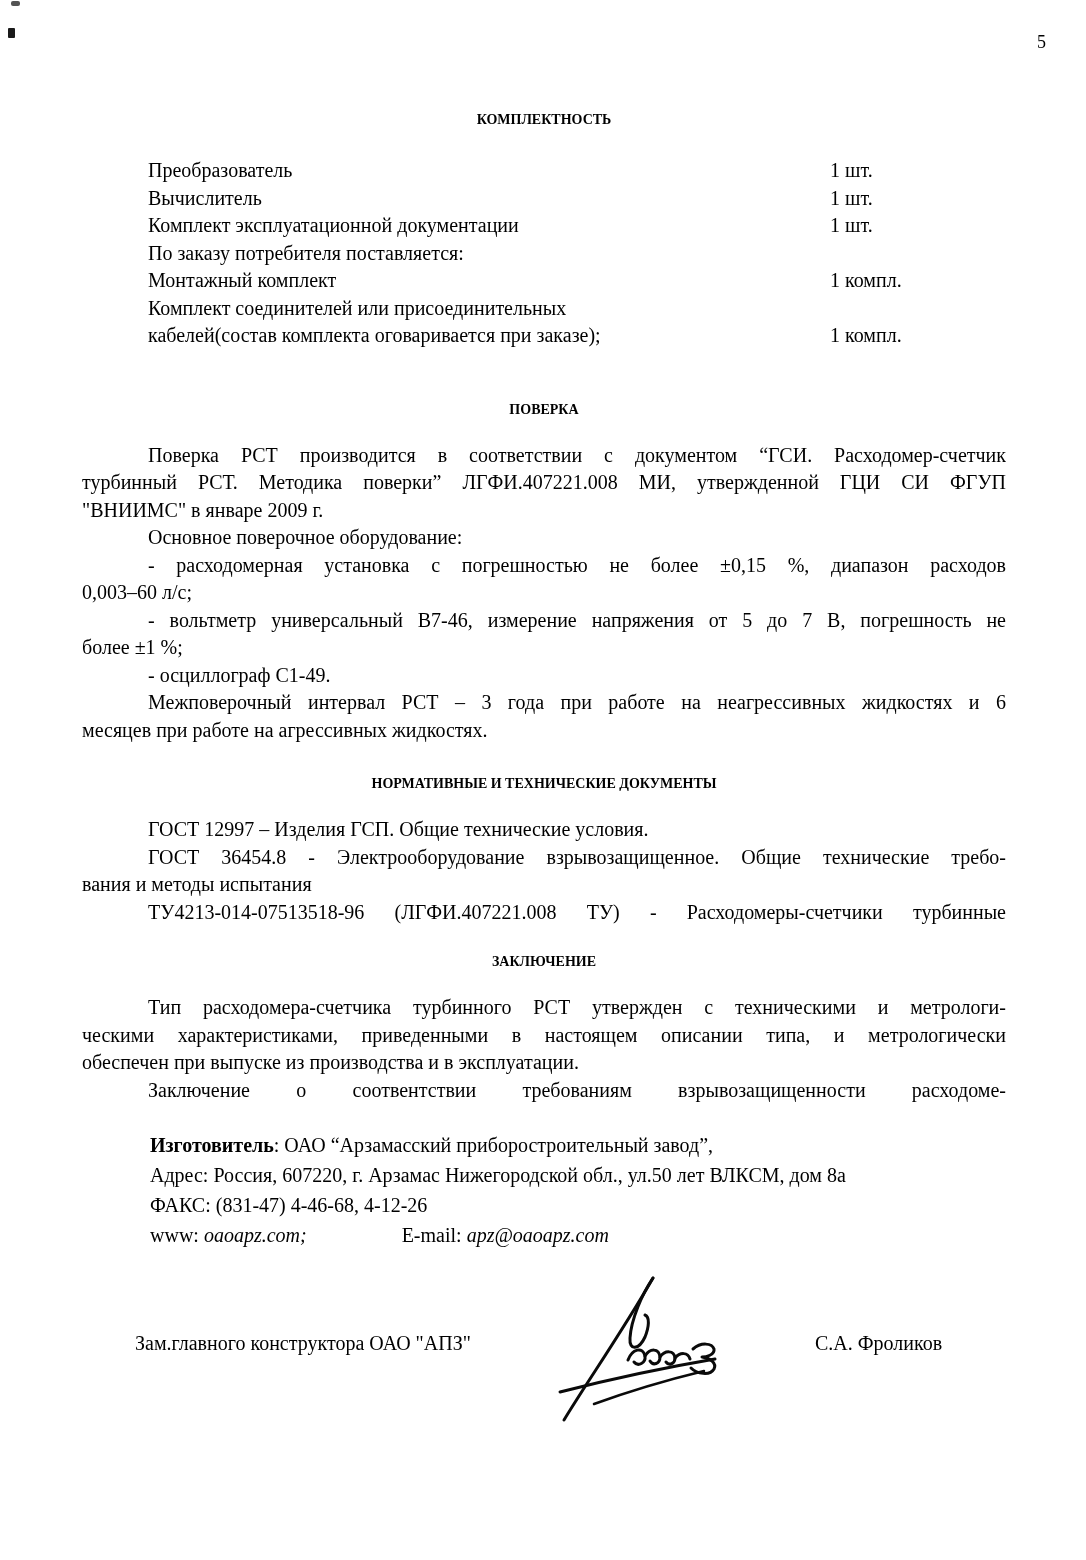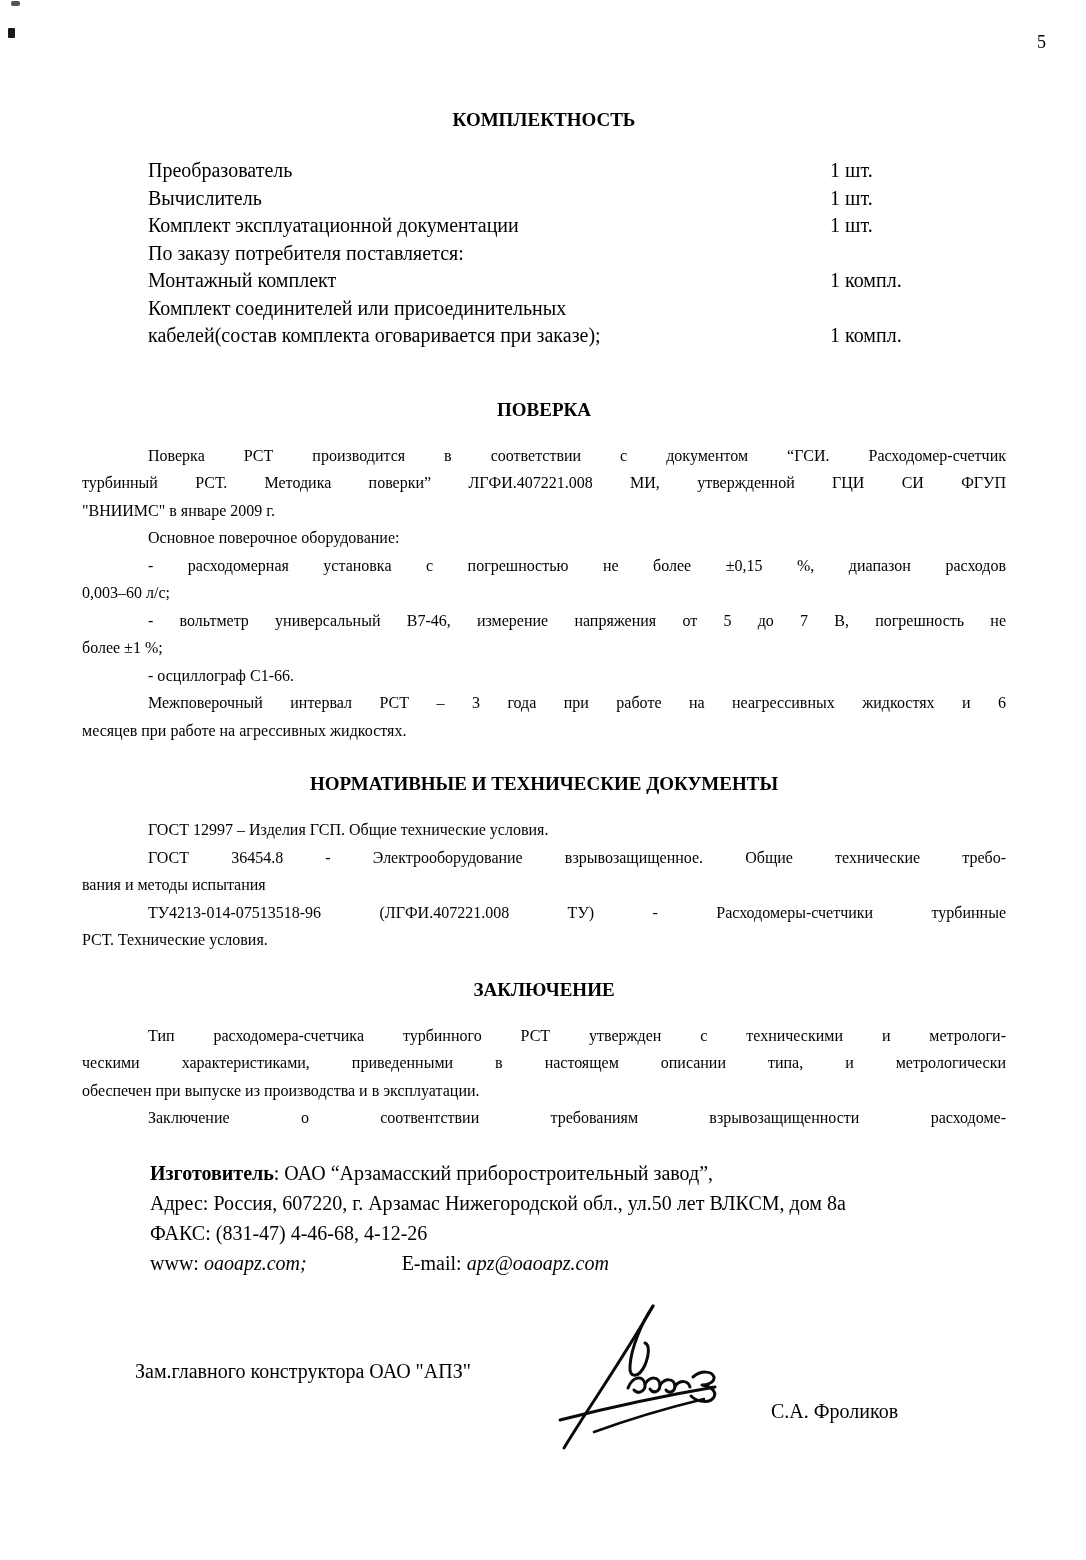"КОМПЛЕКТНОСТЬ" .sec-title { font-size: 19px -> 14px }
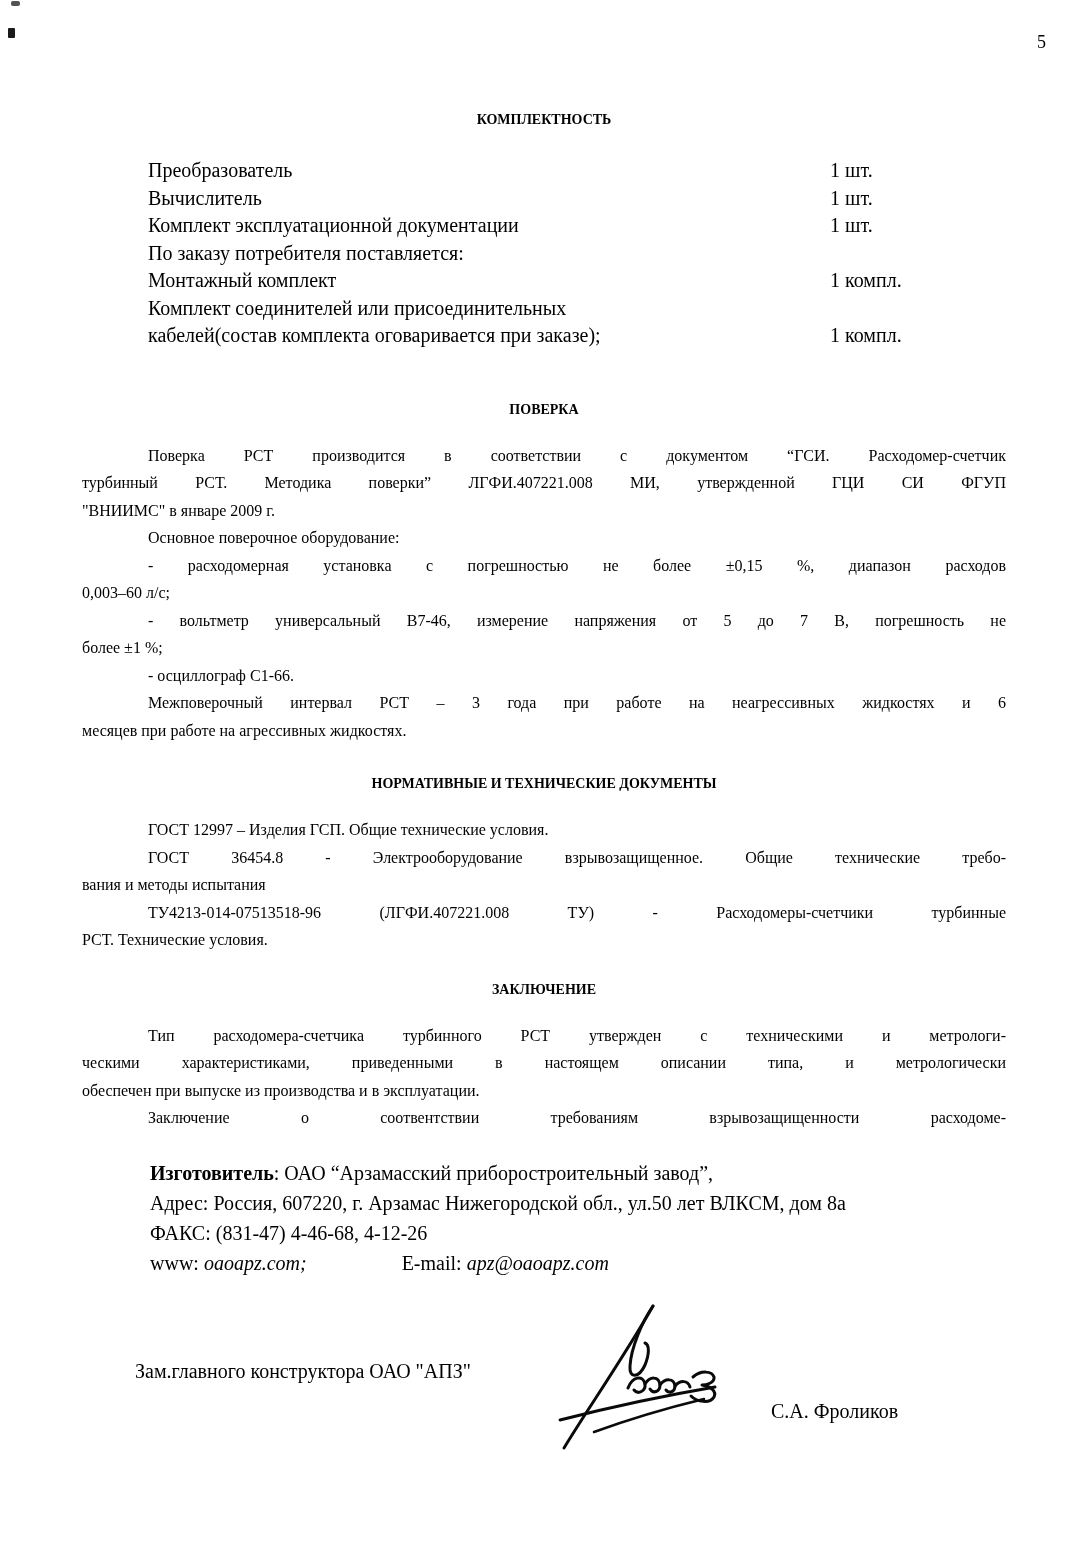"Поверка РСТ производится в соответствии" .ln { font-size: 16px -> 20px }
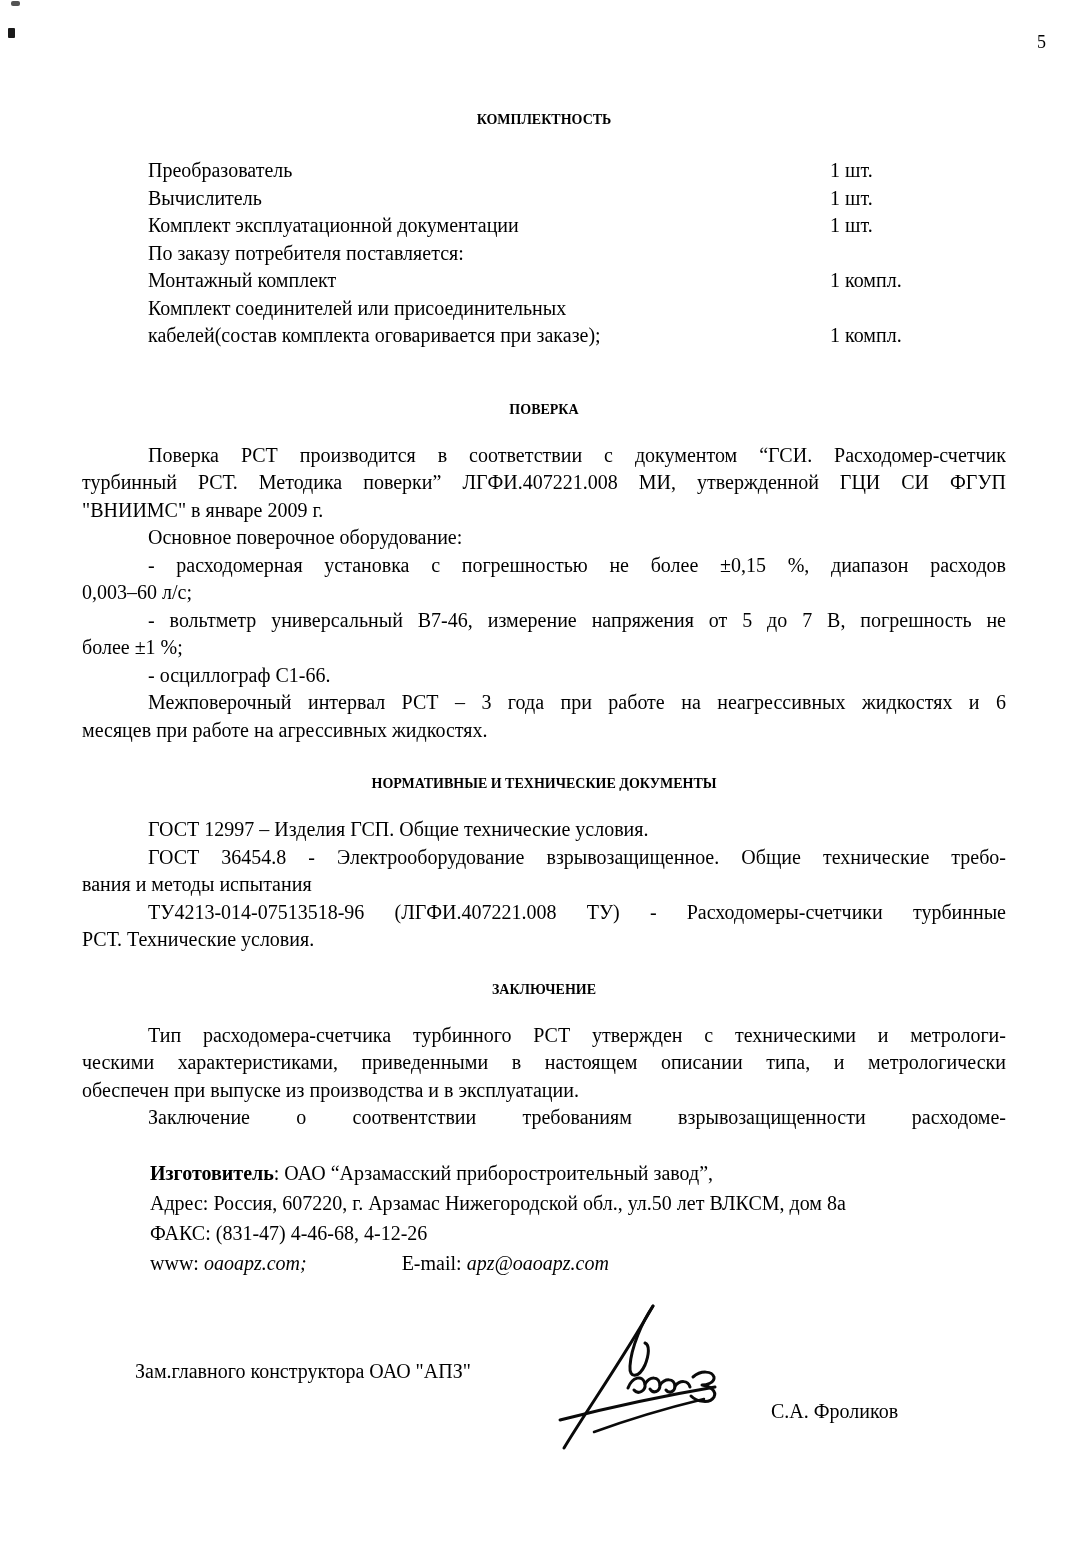"- осциллограф С1-66." div.ln { text: С1-66 -> С1-49 }
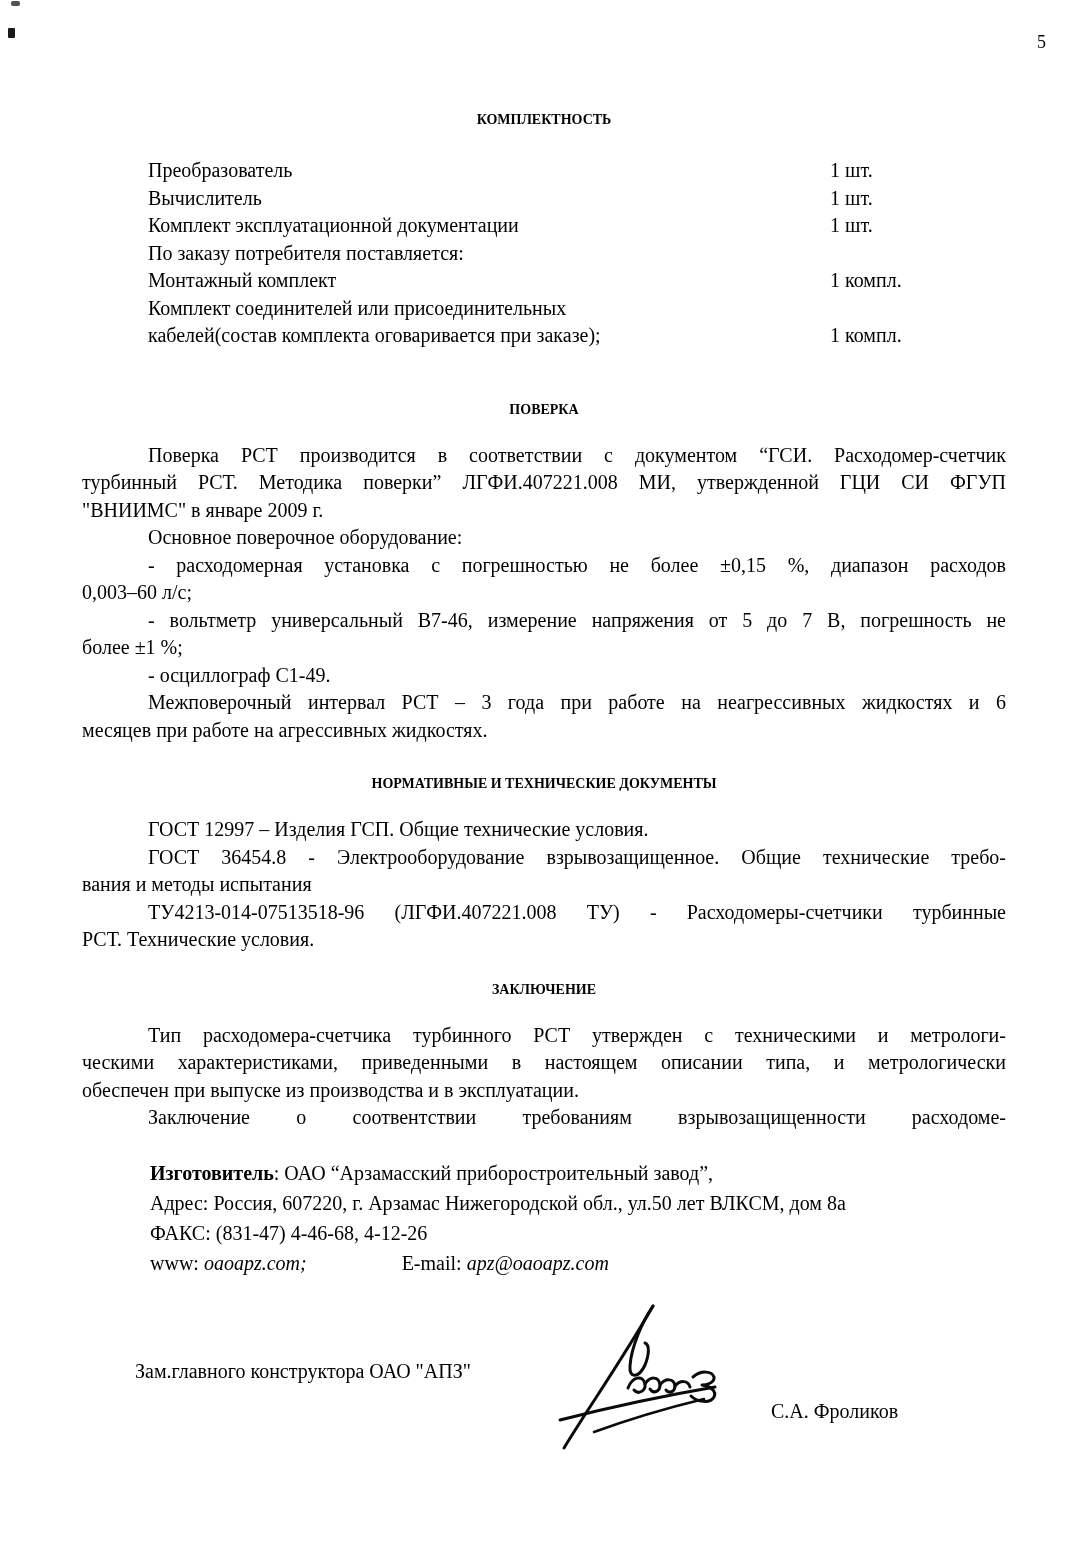"РСТ. Технические условия." div.ln { html: <div>РСТ. Технические условия.</div> -> none }
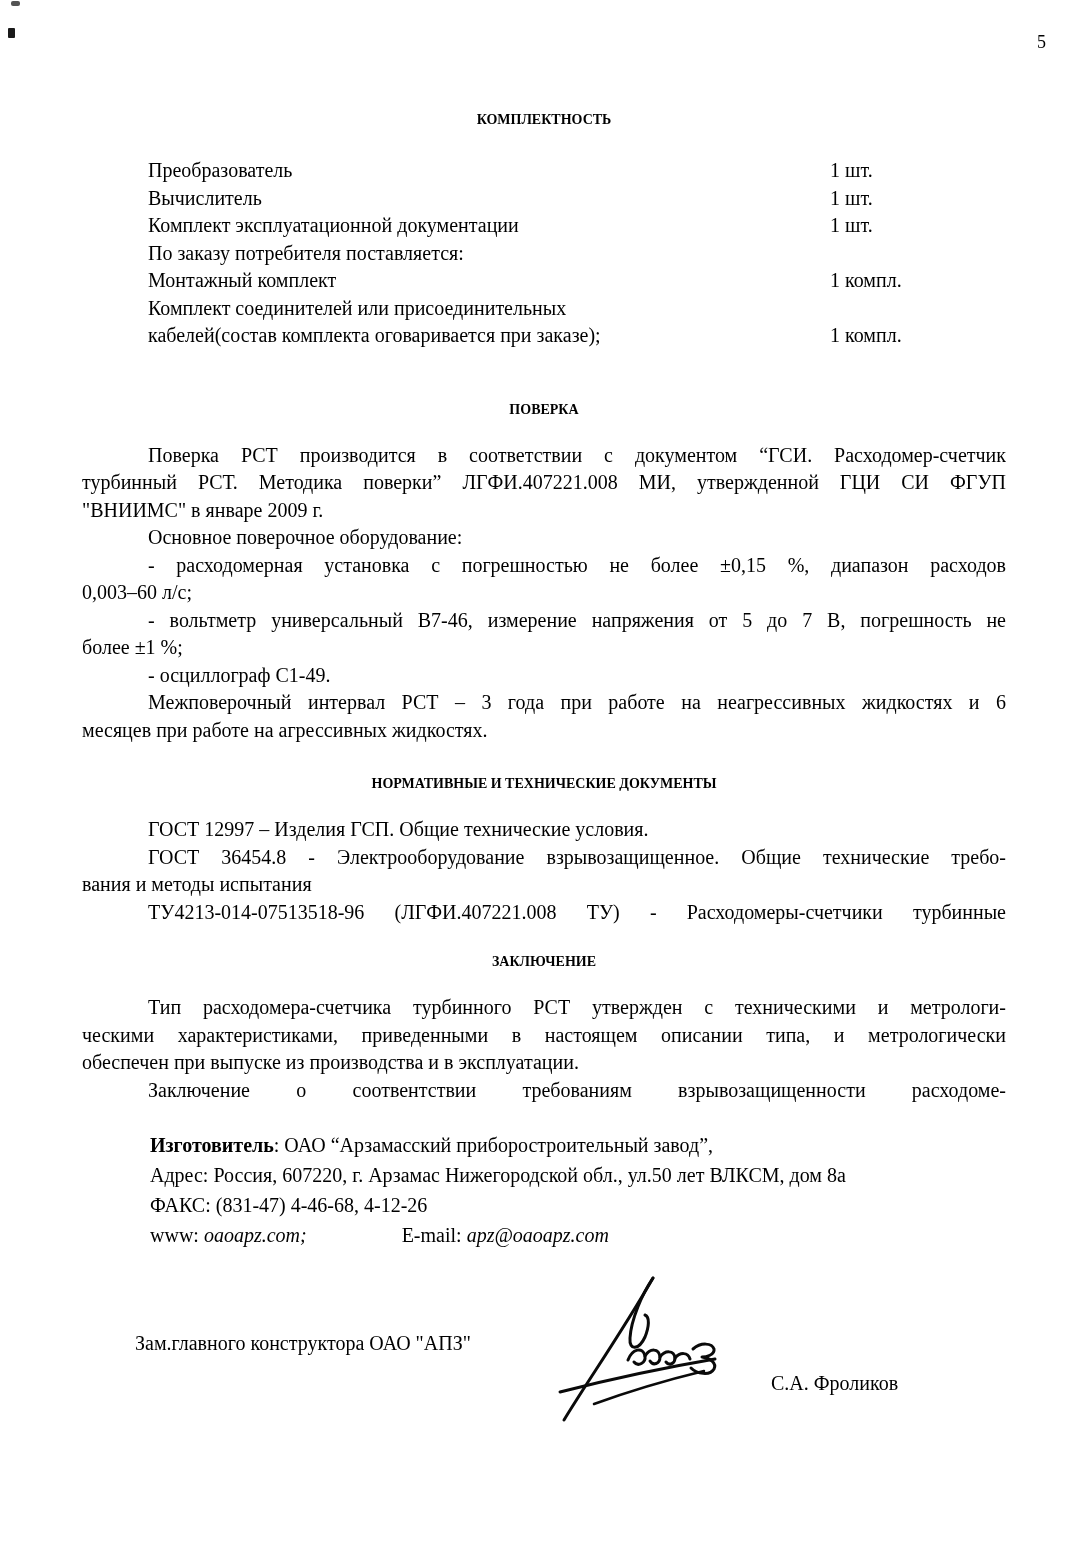"С.А. Фроликов" .sign-name { left: 689px -> 733px; margin-top: 40px -> none }
